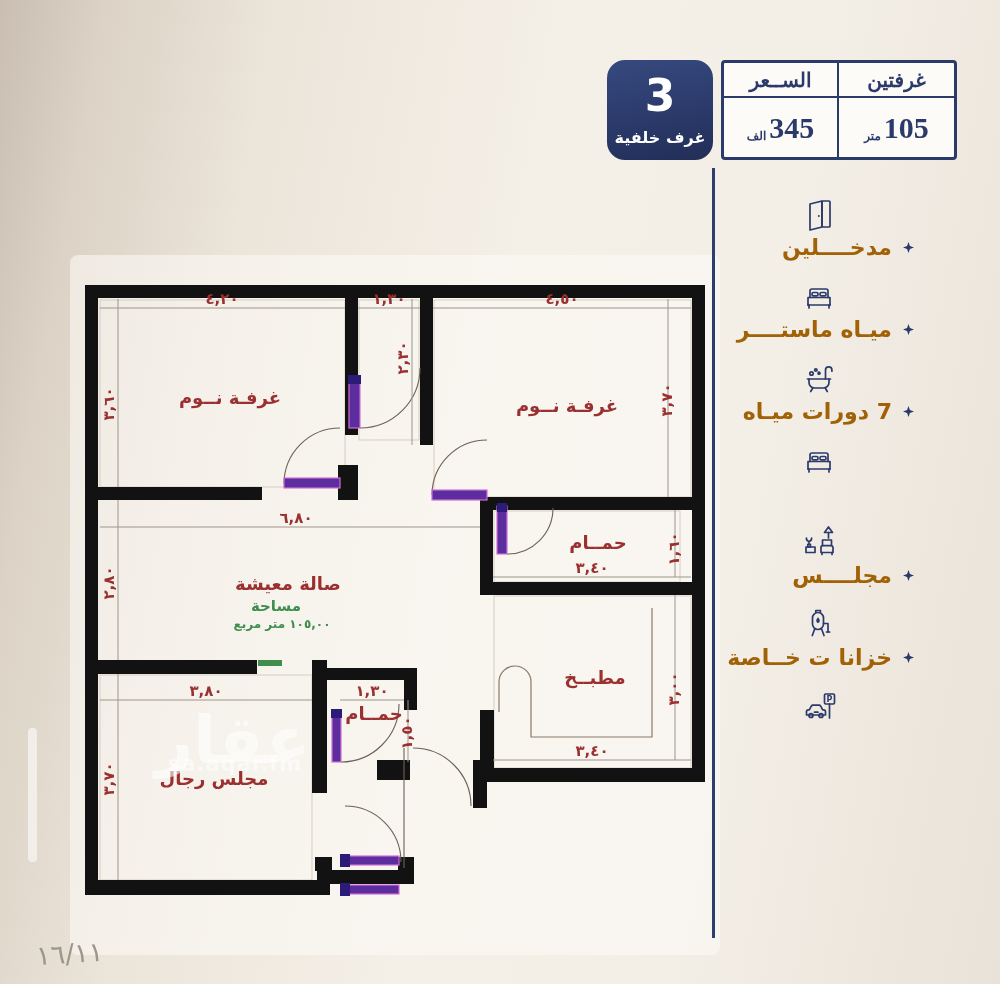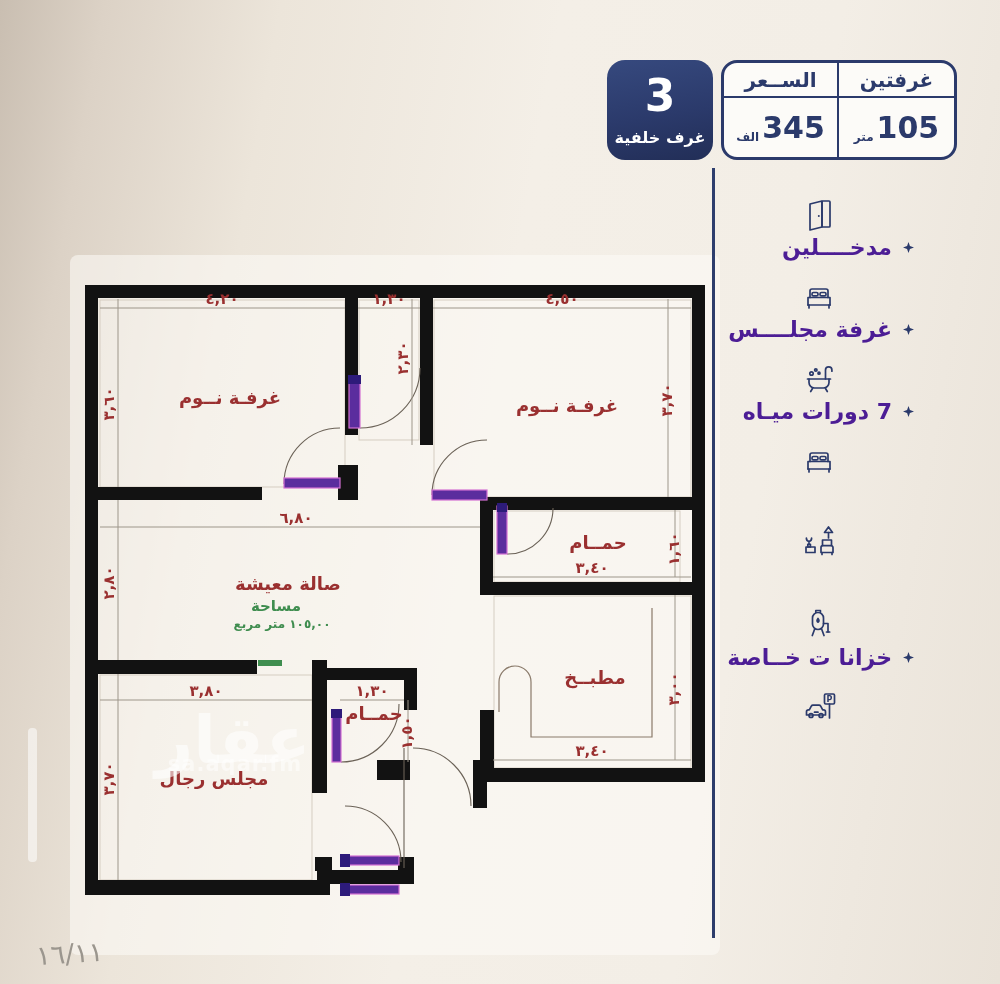"الســعر" .info-table { border-radius: 16px -> 4px; font-family: none -> Liberation Serif, serif }
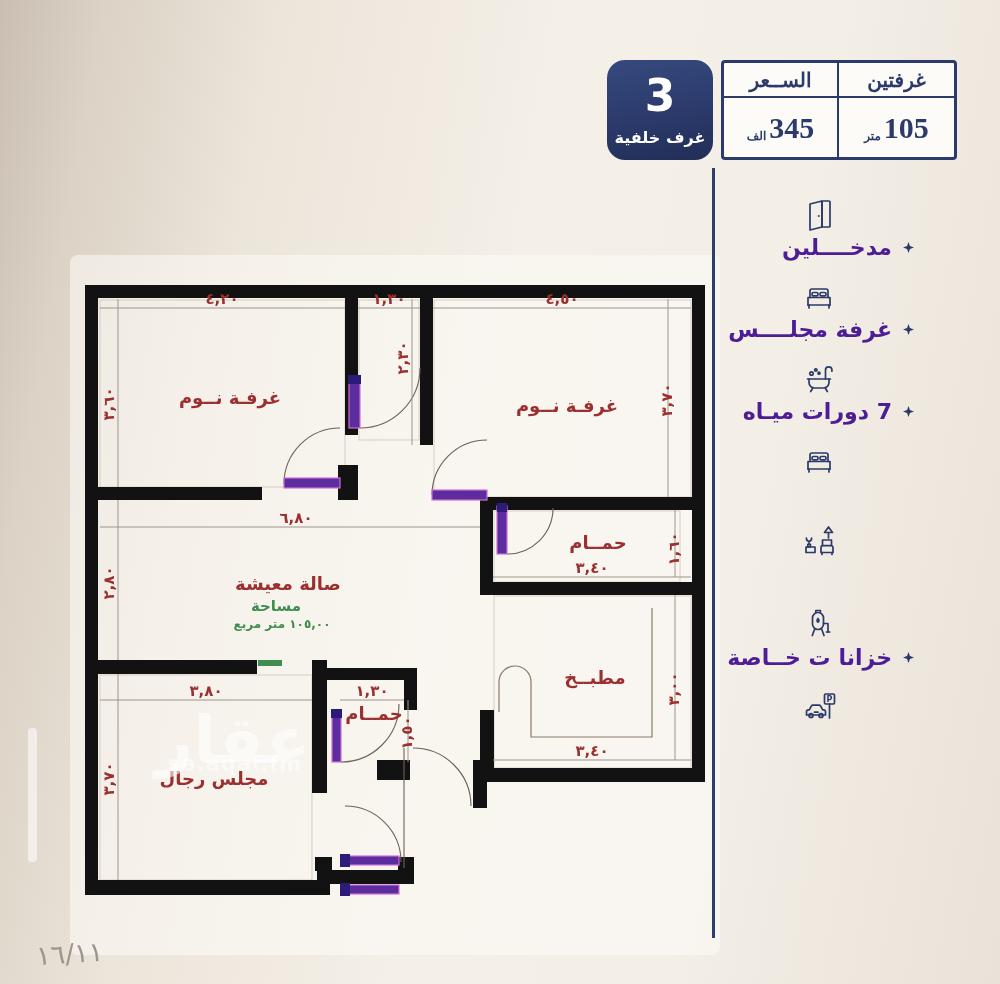"مدخــــلين" .f-label { color: #4c1d95 -> #a16207 }
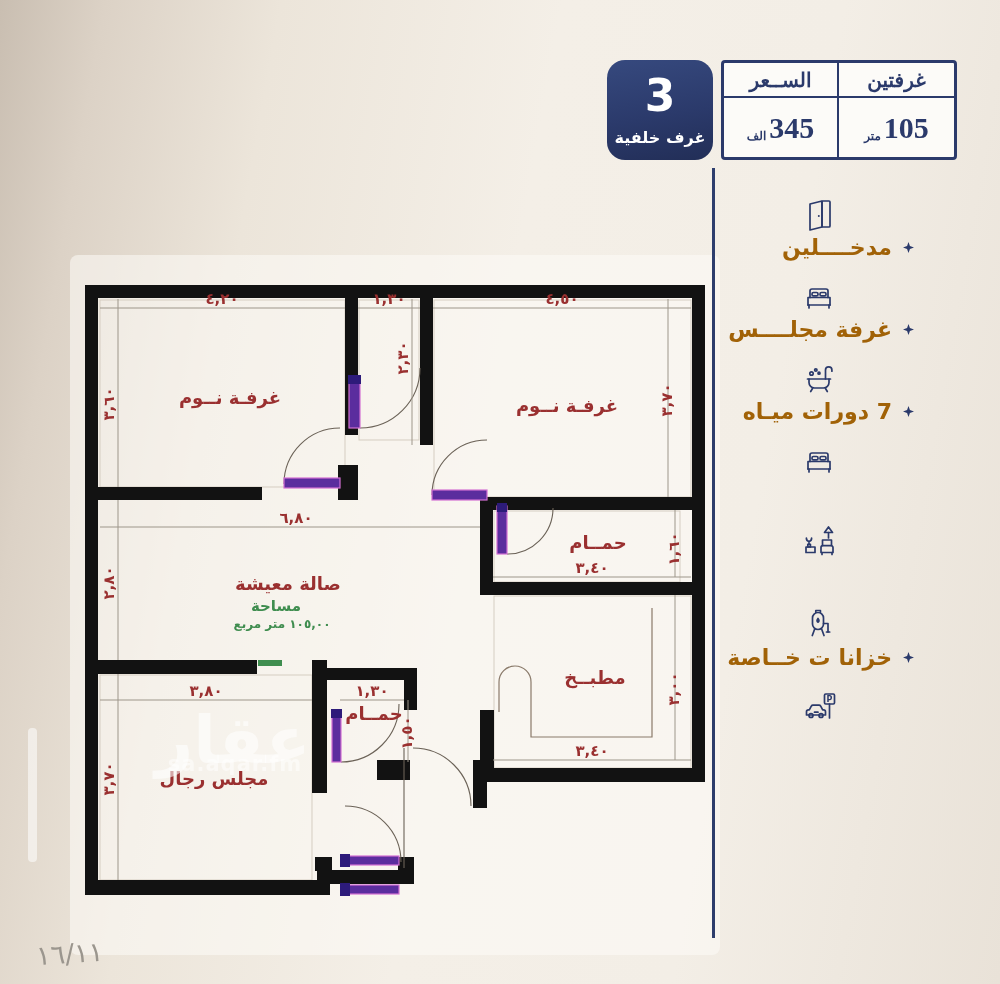"غرفة مجلــــس" span.f-label { text: غرفة مجلــــس -> ميـاه ماستــــر }
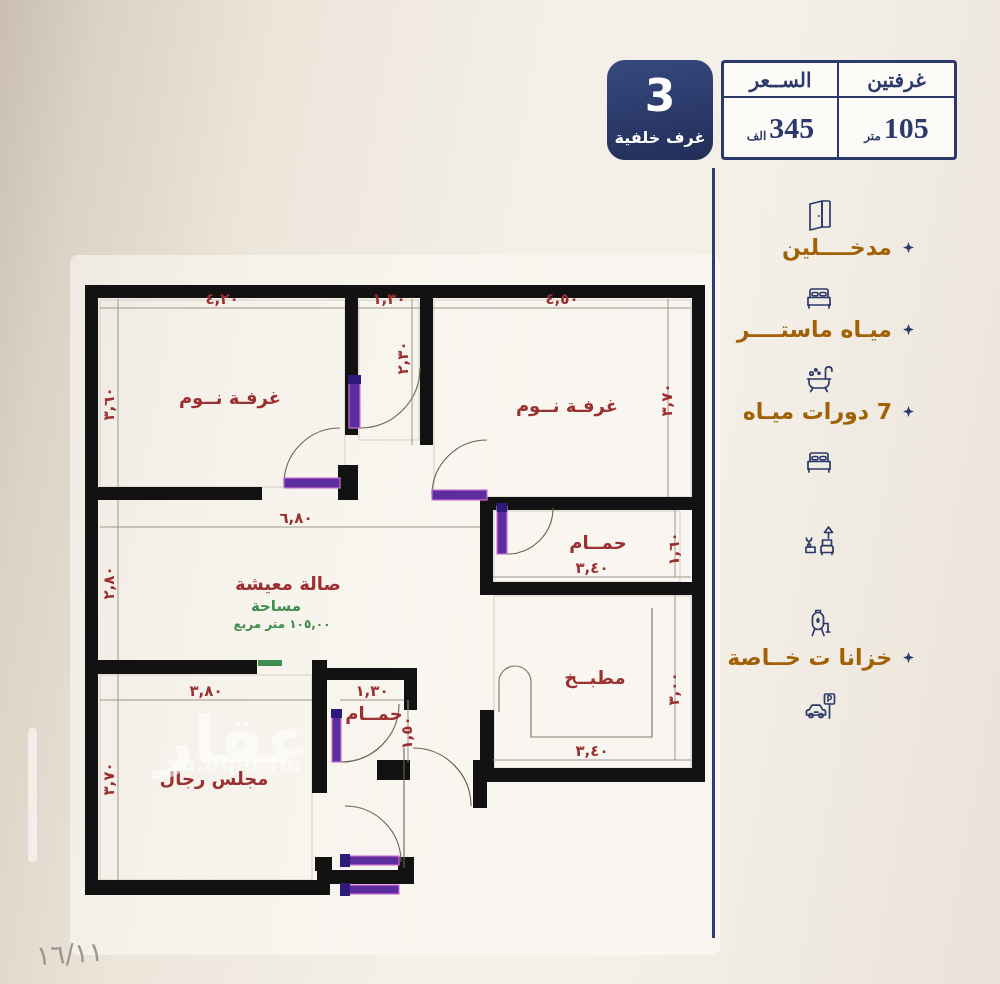"مجلــــس" div.f-row { html: none -> <div> <span>مجلــــس</span> <span></span> </div> }
